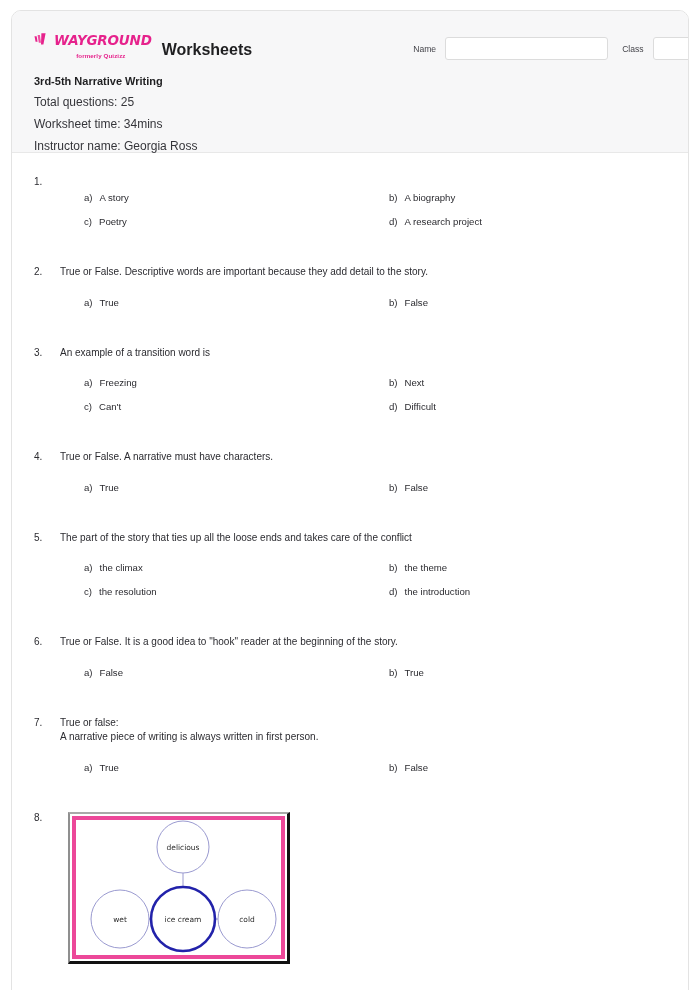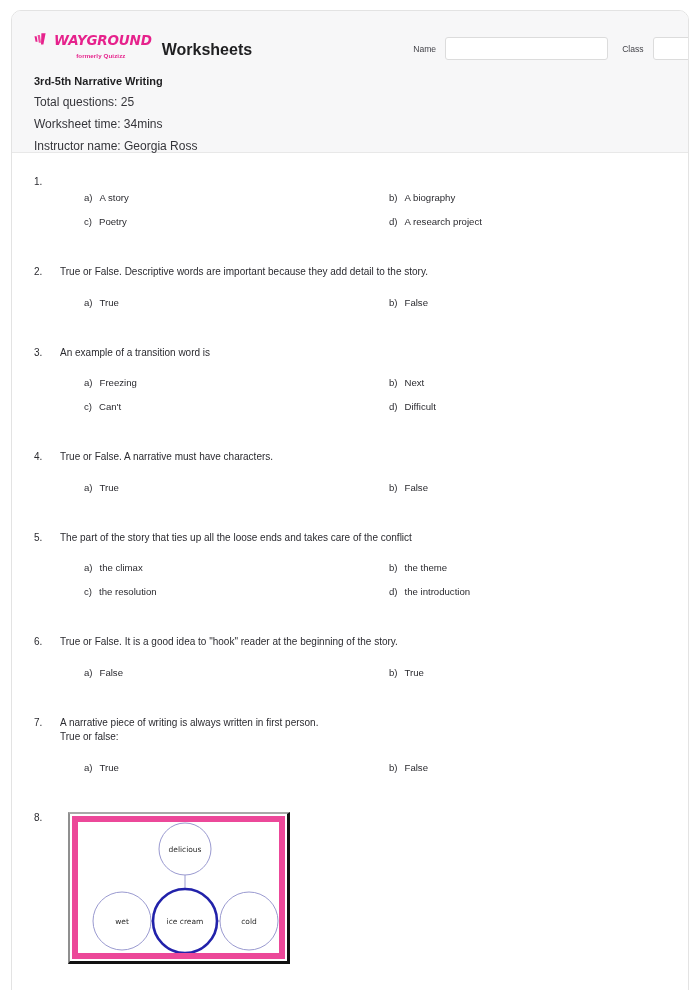"A narrative piece of writing" div.q-text { order: before "True or false:" -> after "True or false:" }
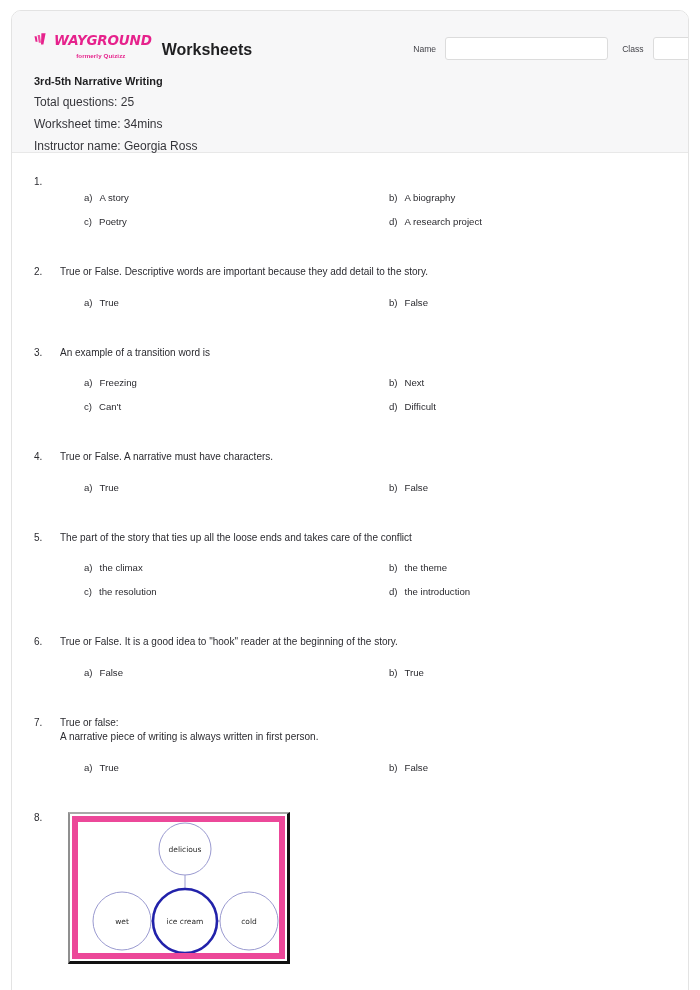"delicious" .framed-inner { border: 6px solid #ec4899 -> 4px solid #ec4899 }
